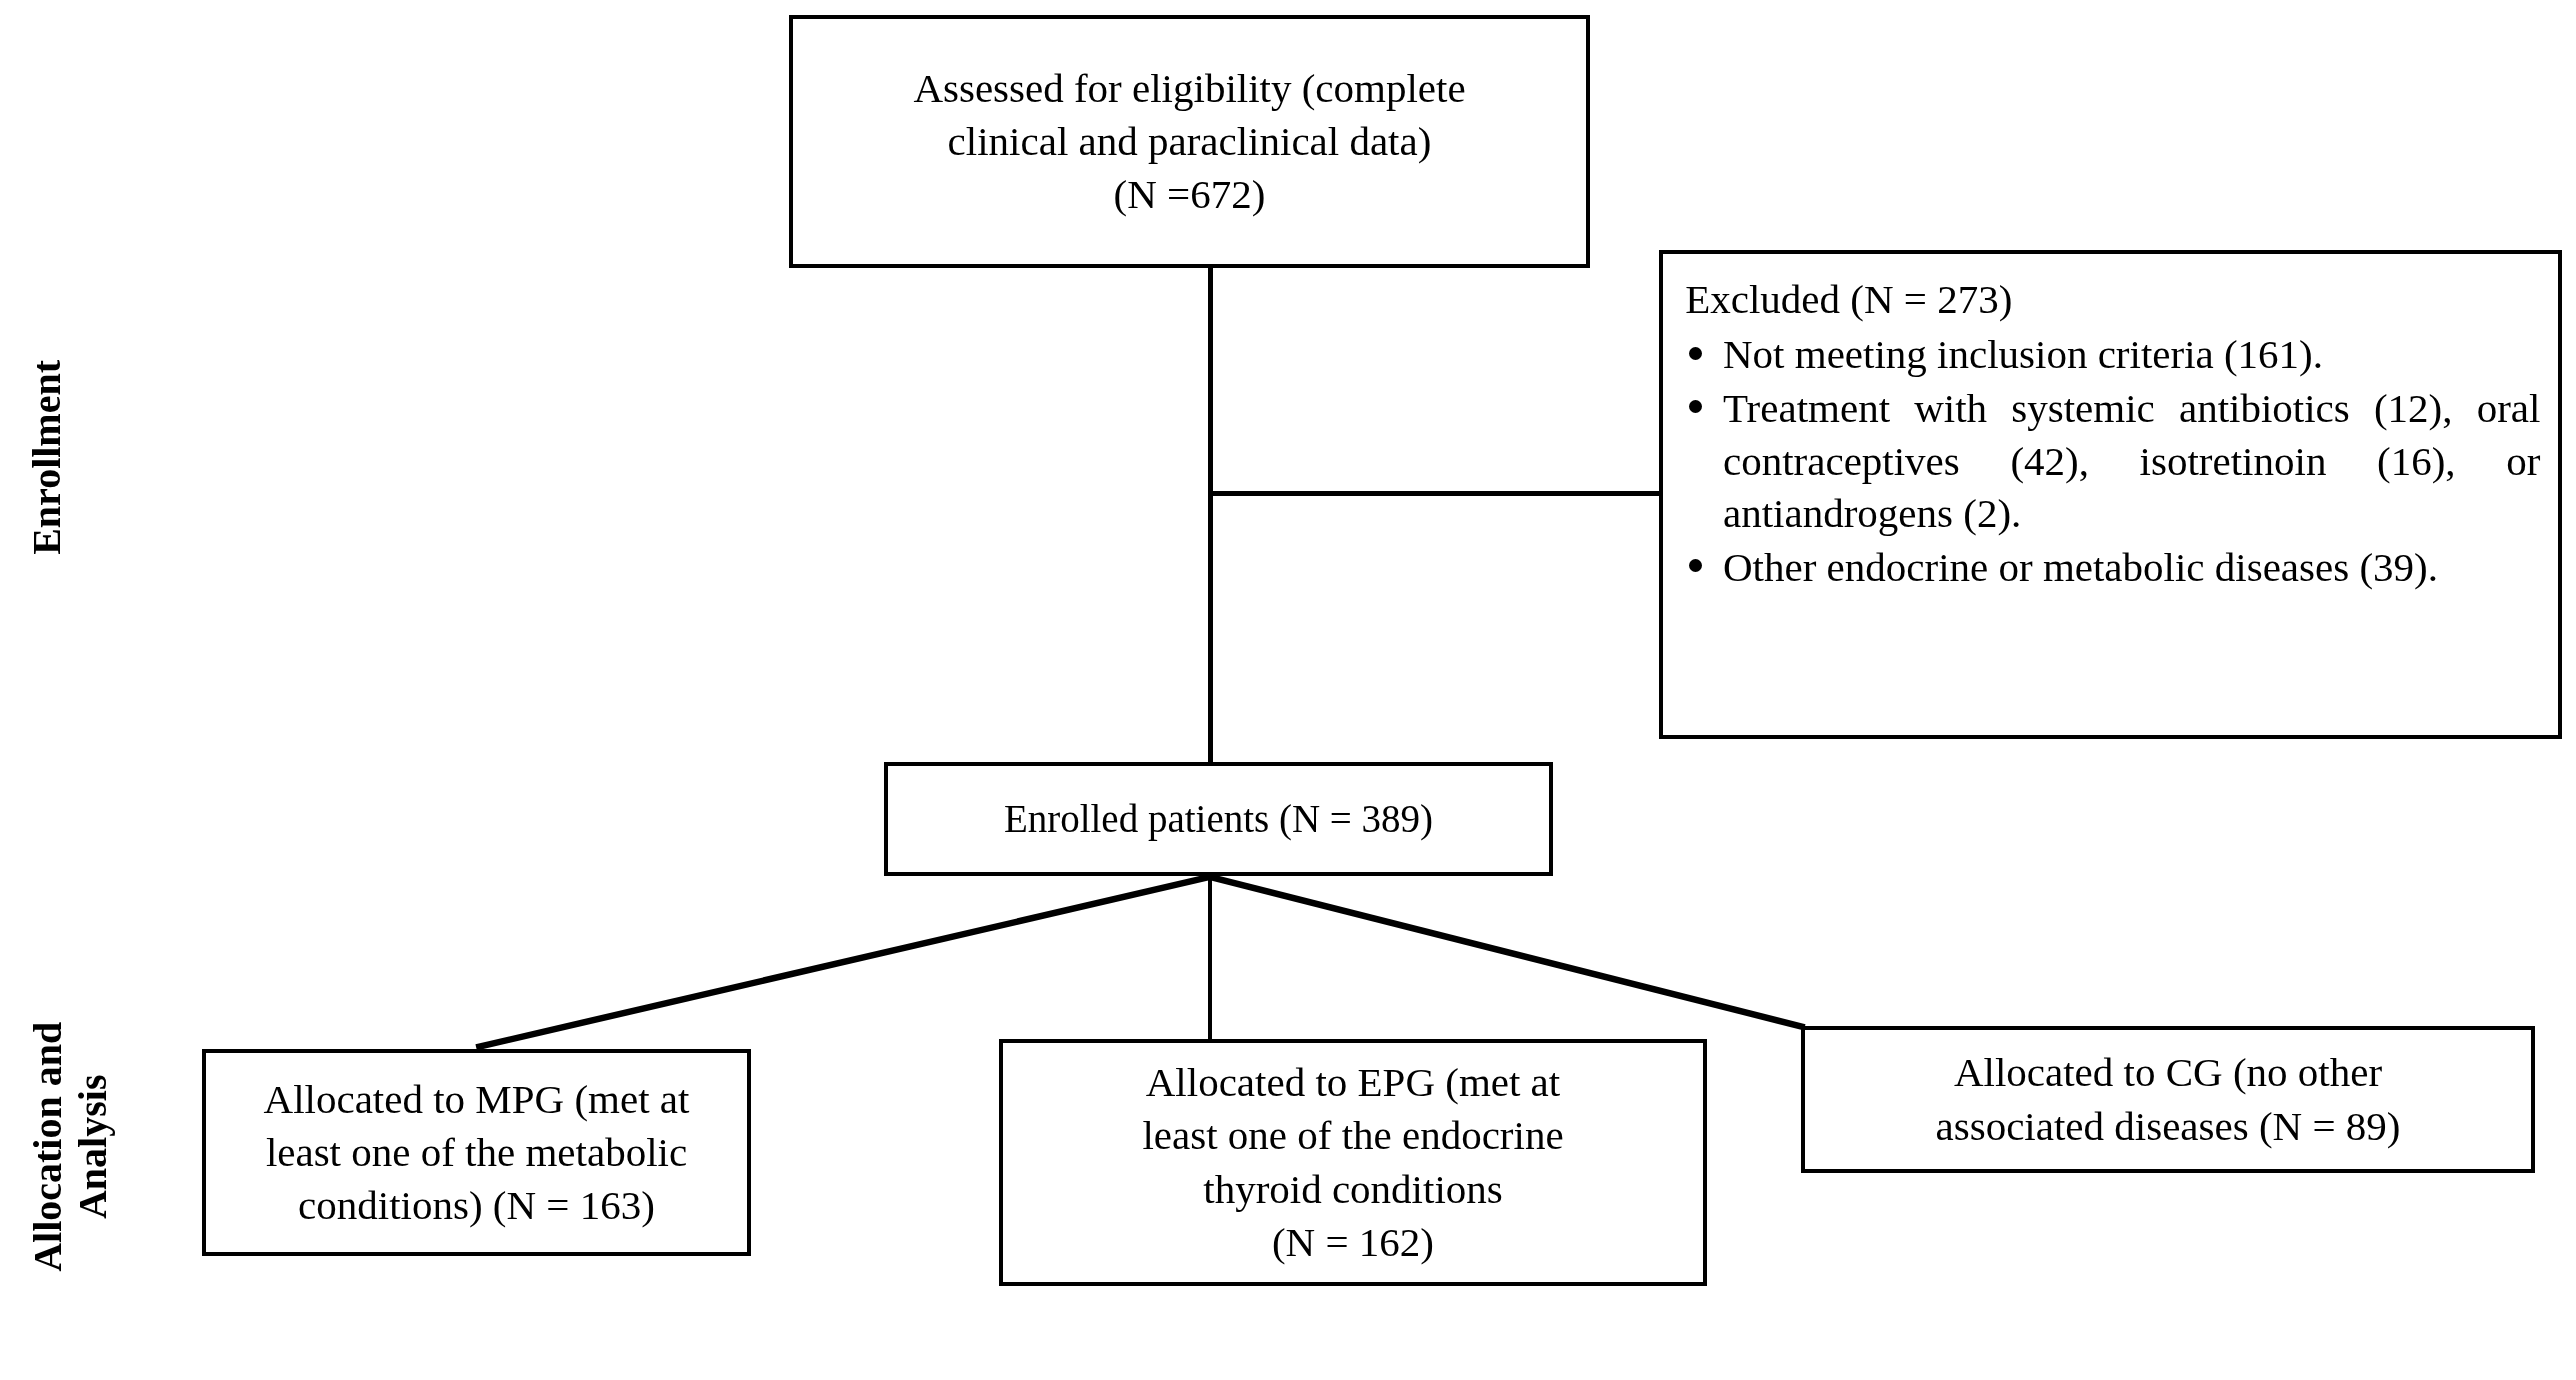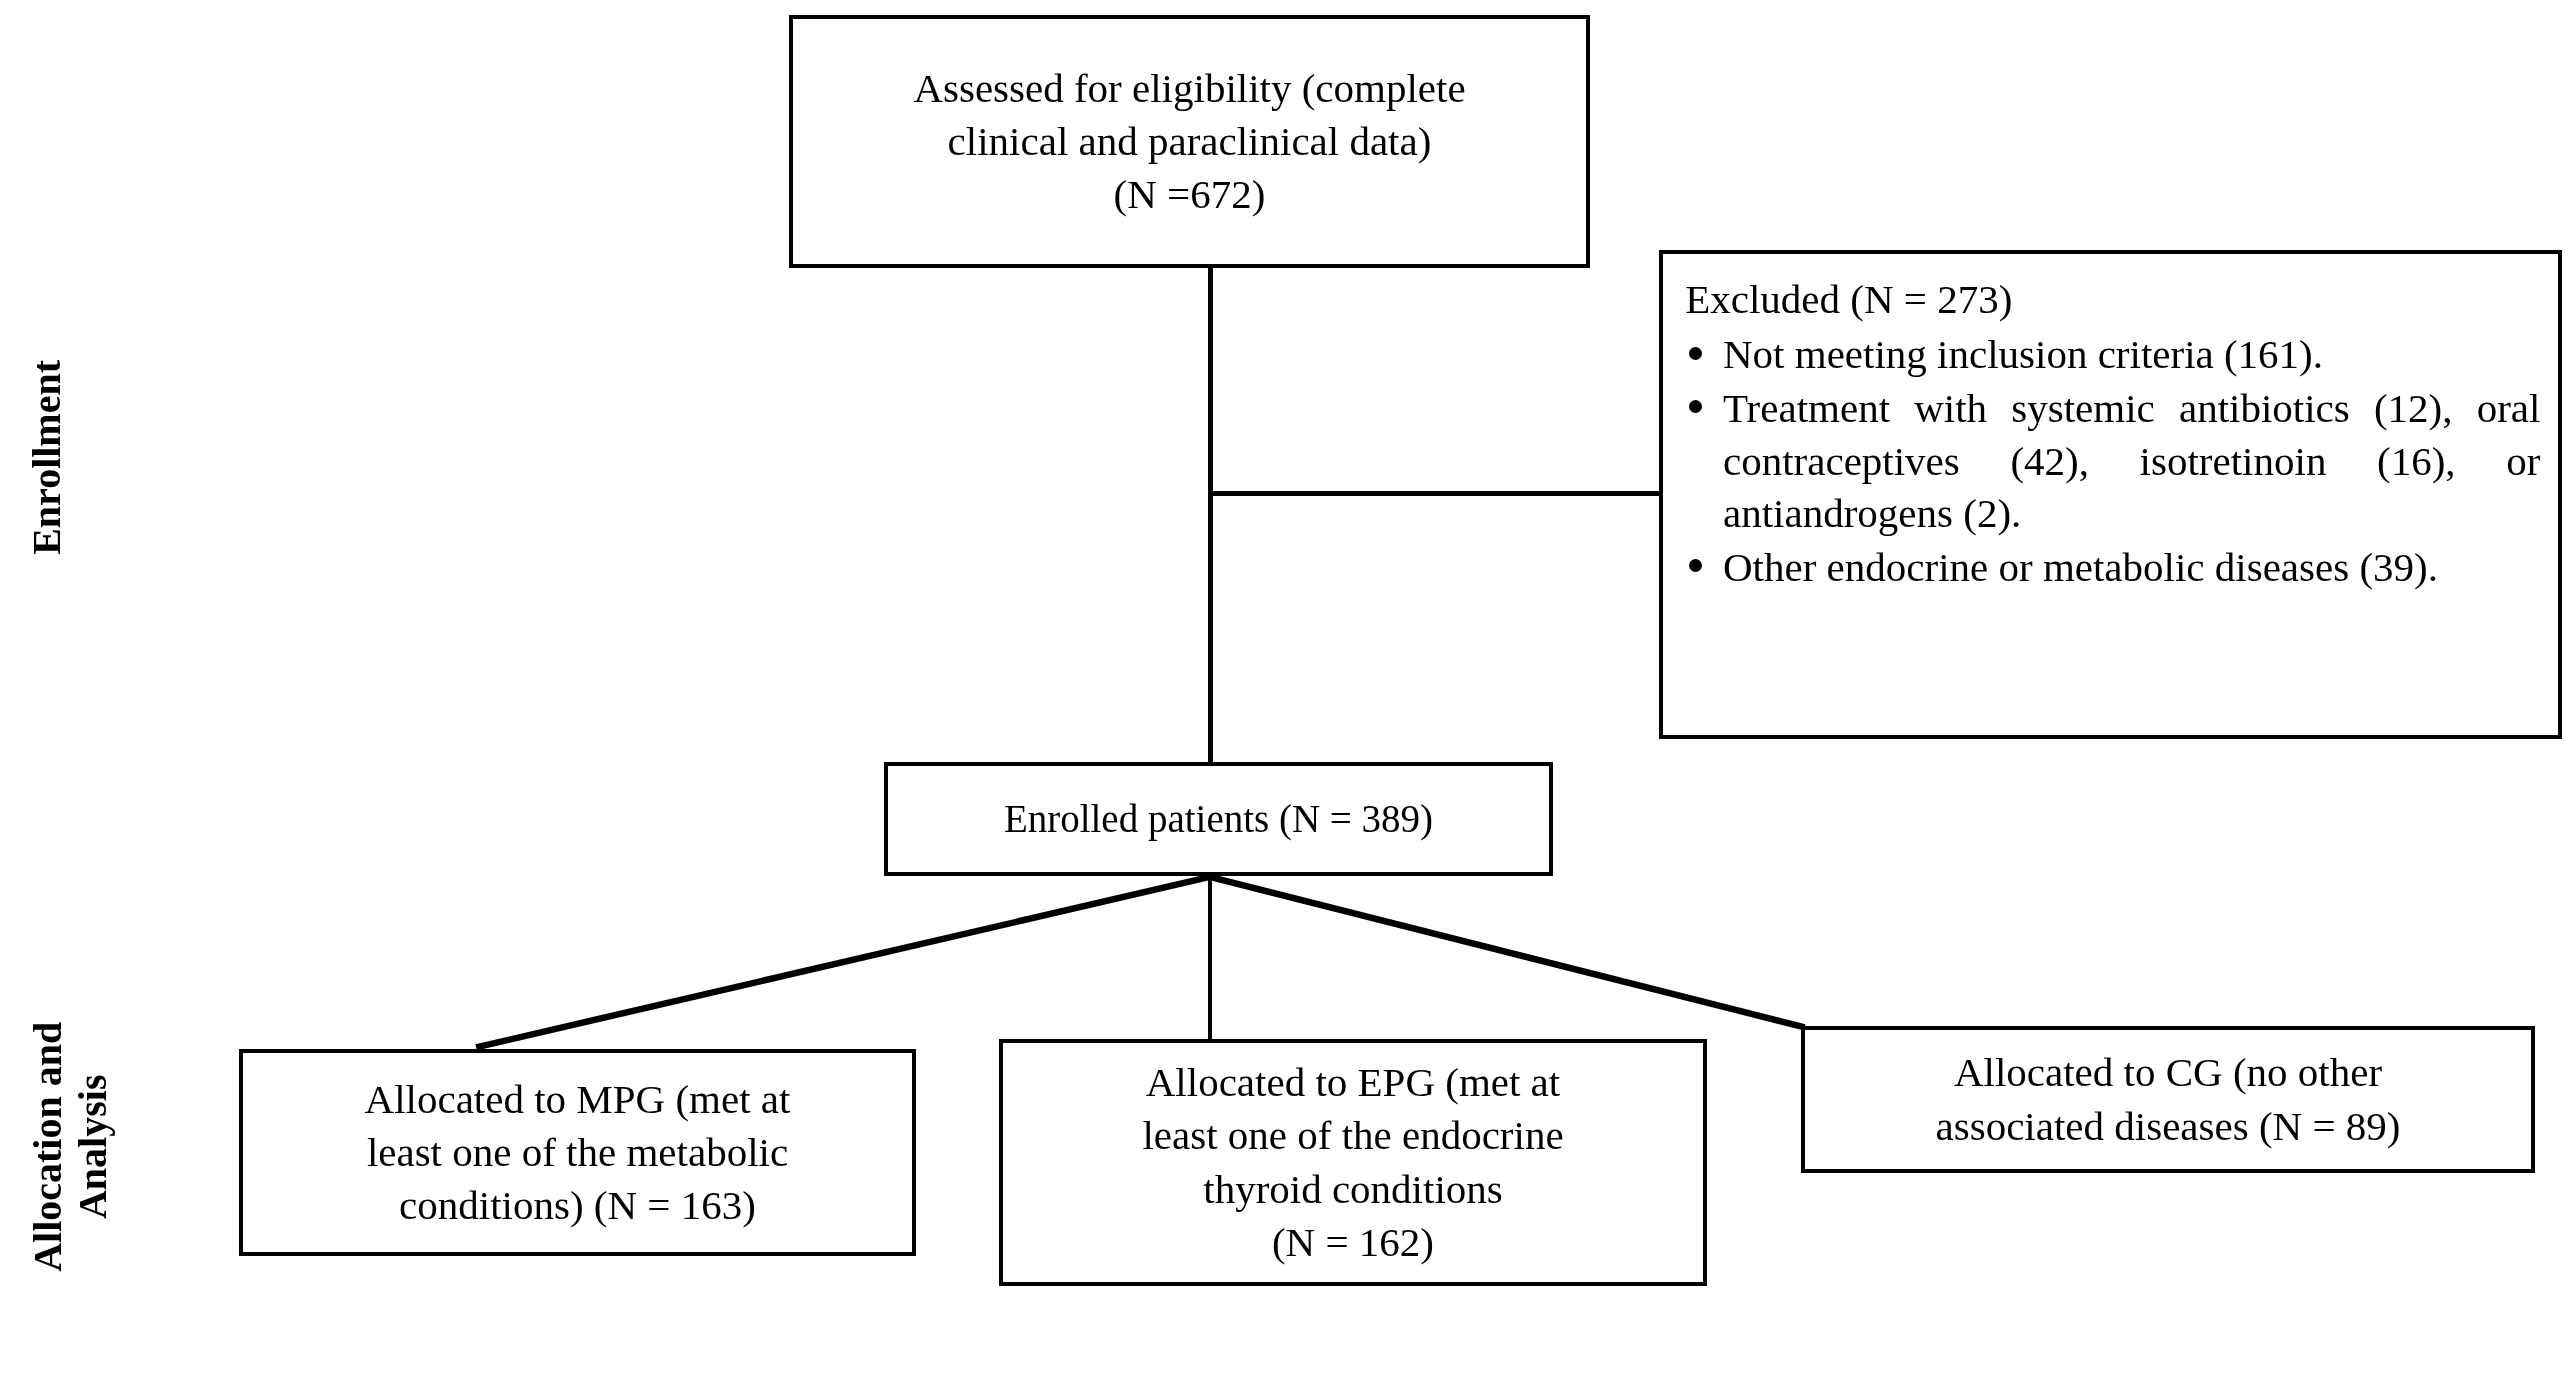"Allocated to MPG (met at" #node-mpg { margin-left: 37px -> none; width: 677px -> 549px }
